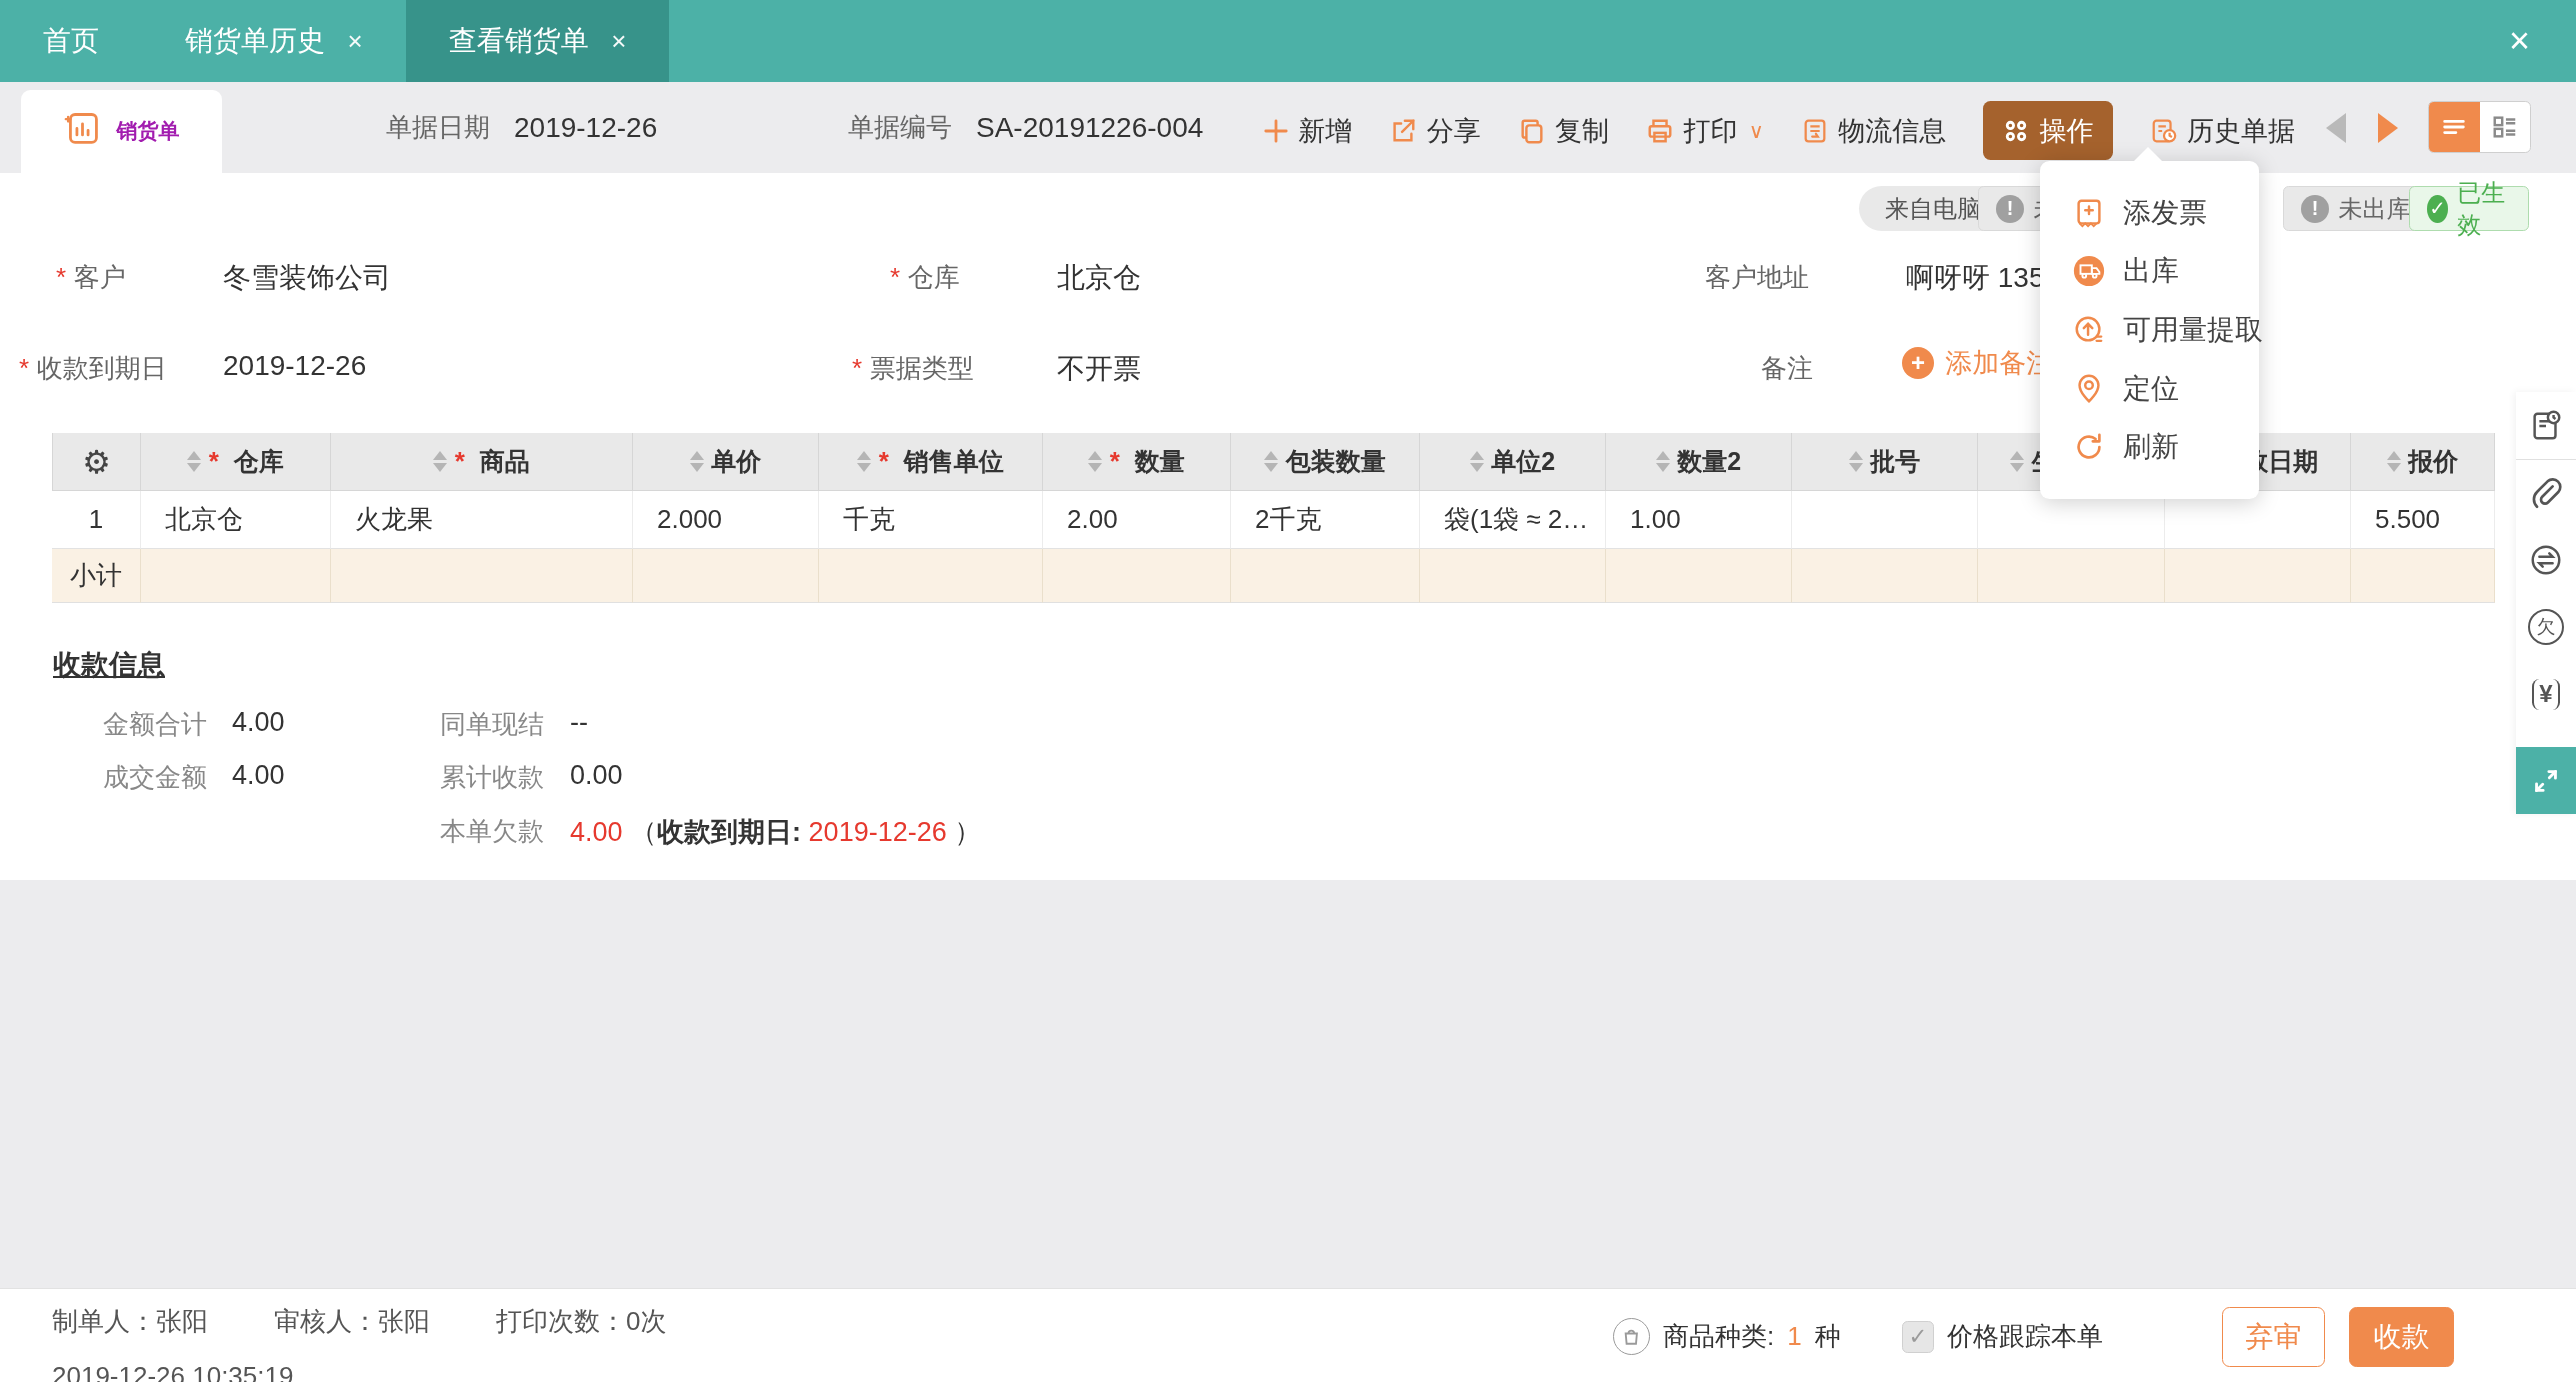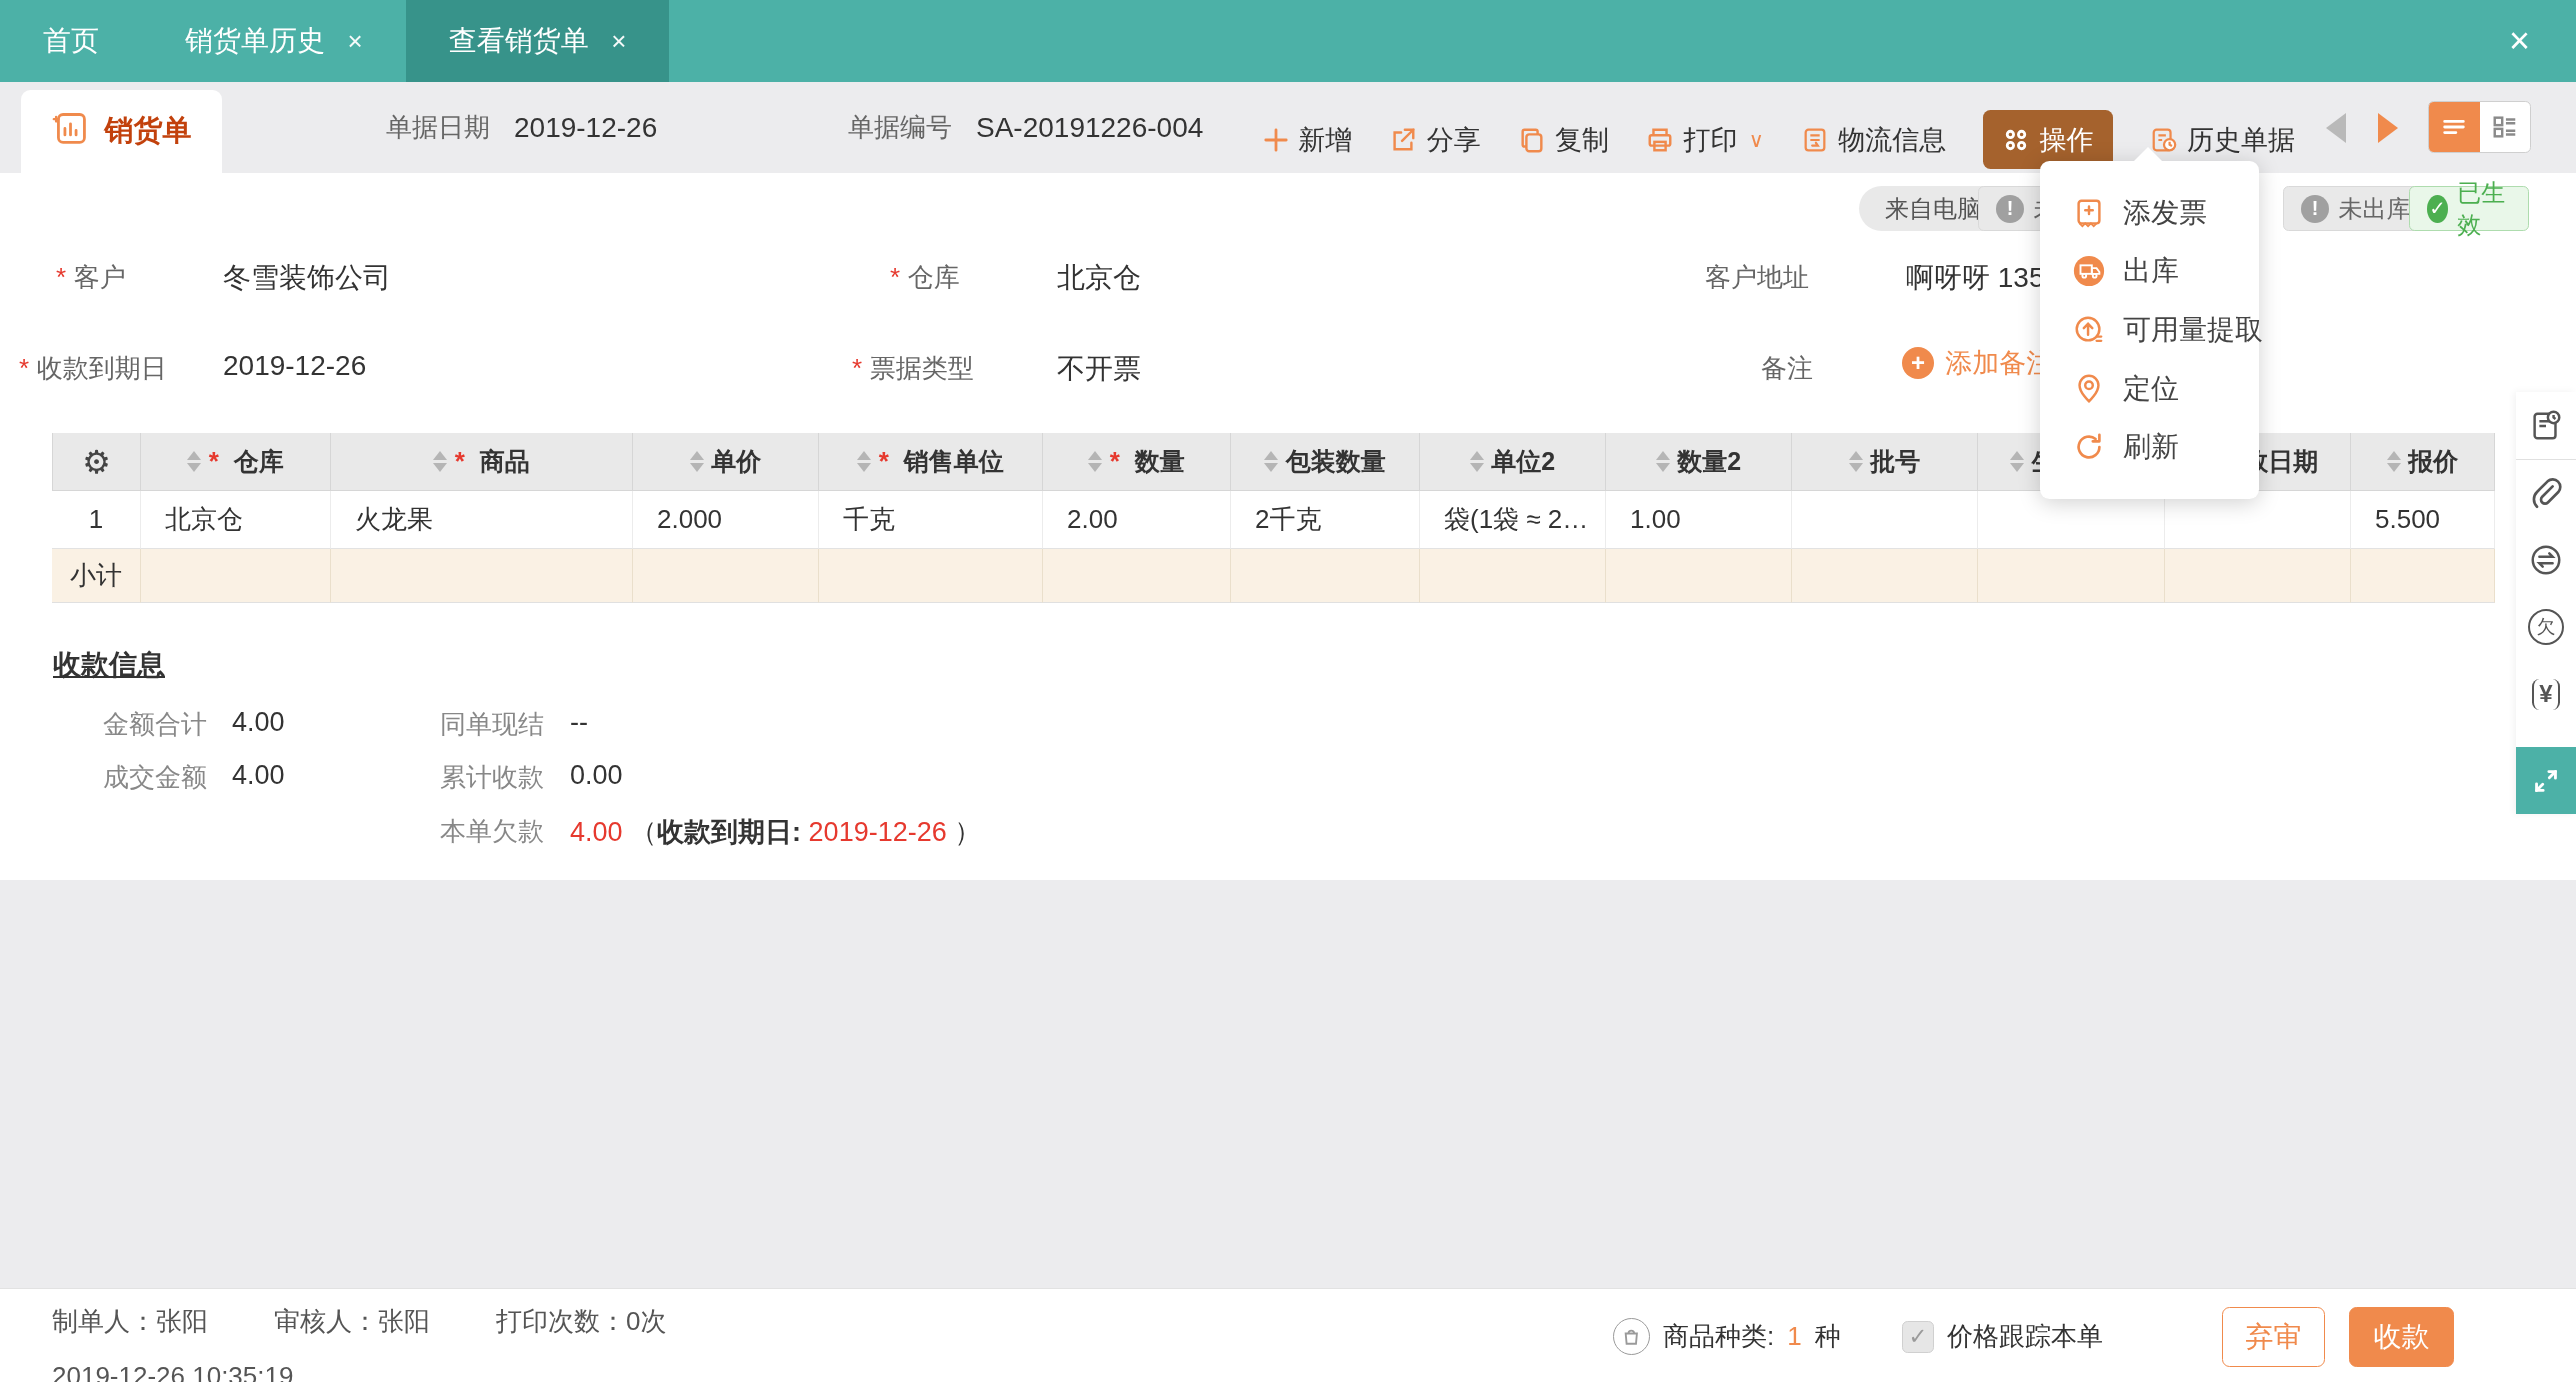"销货单" .doc-tab .label { color: #c2410c -> #a21caf; font-size: 29px -> 21px }
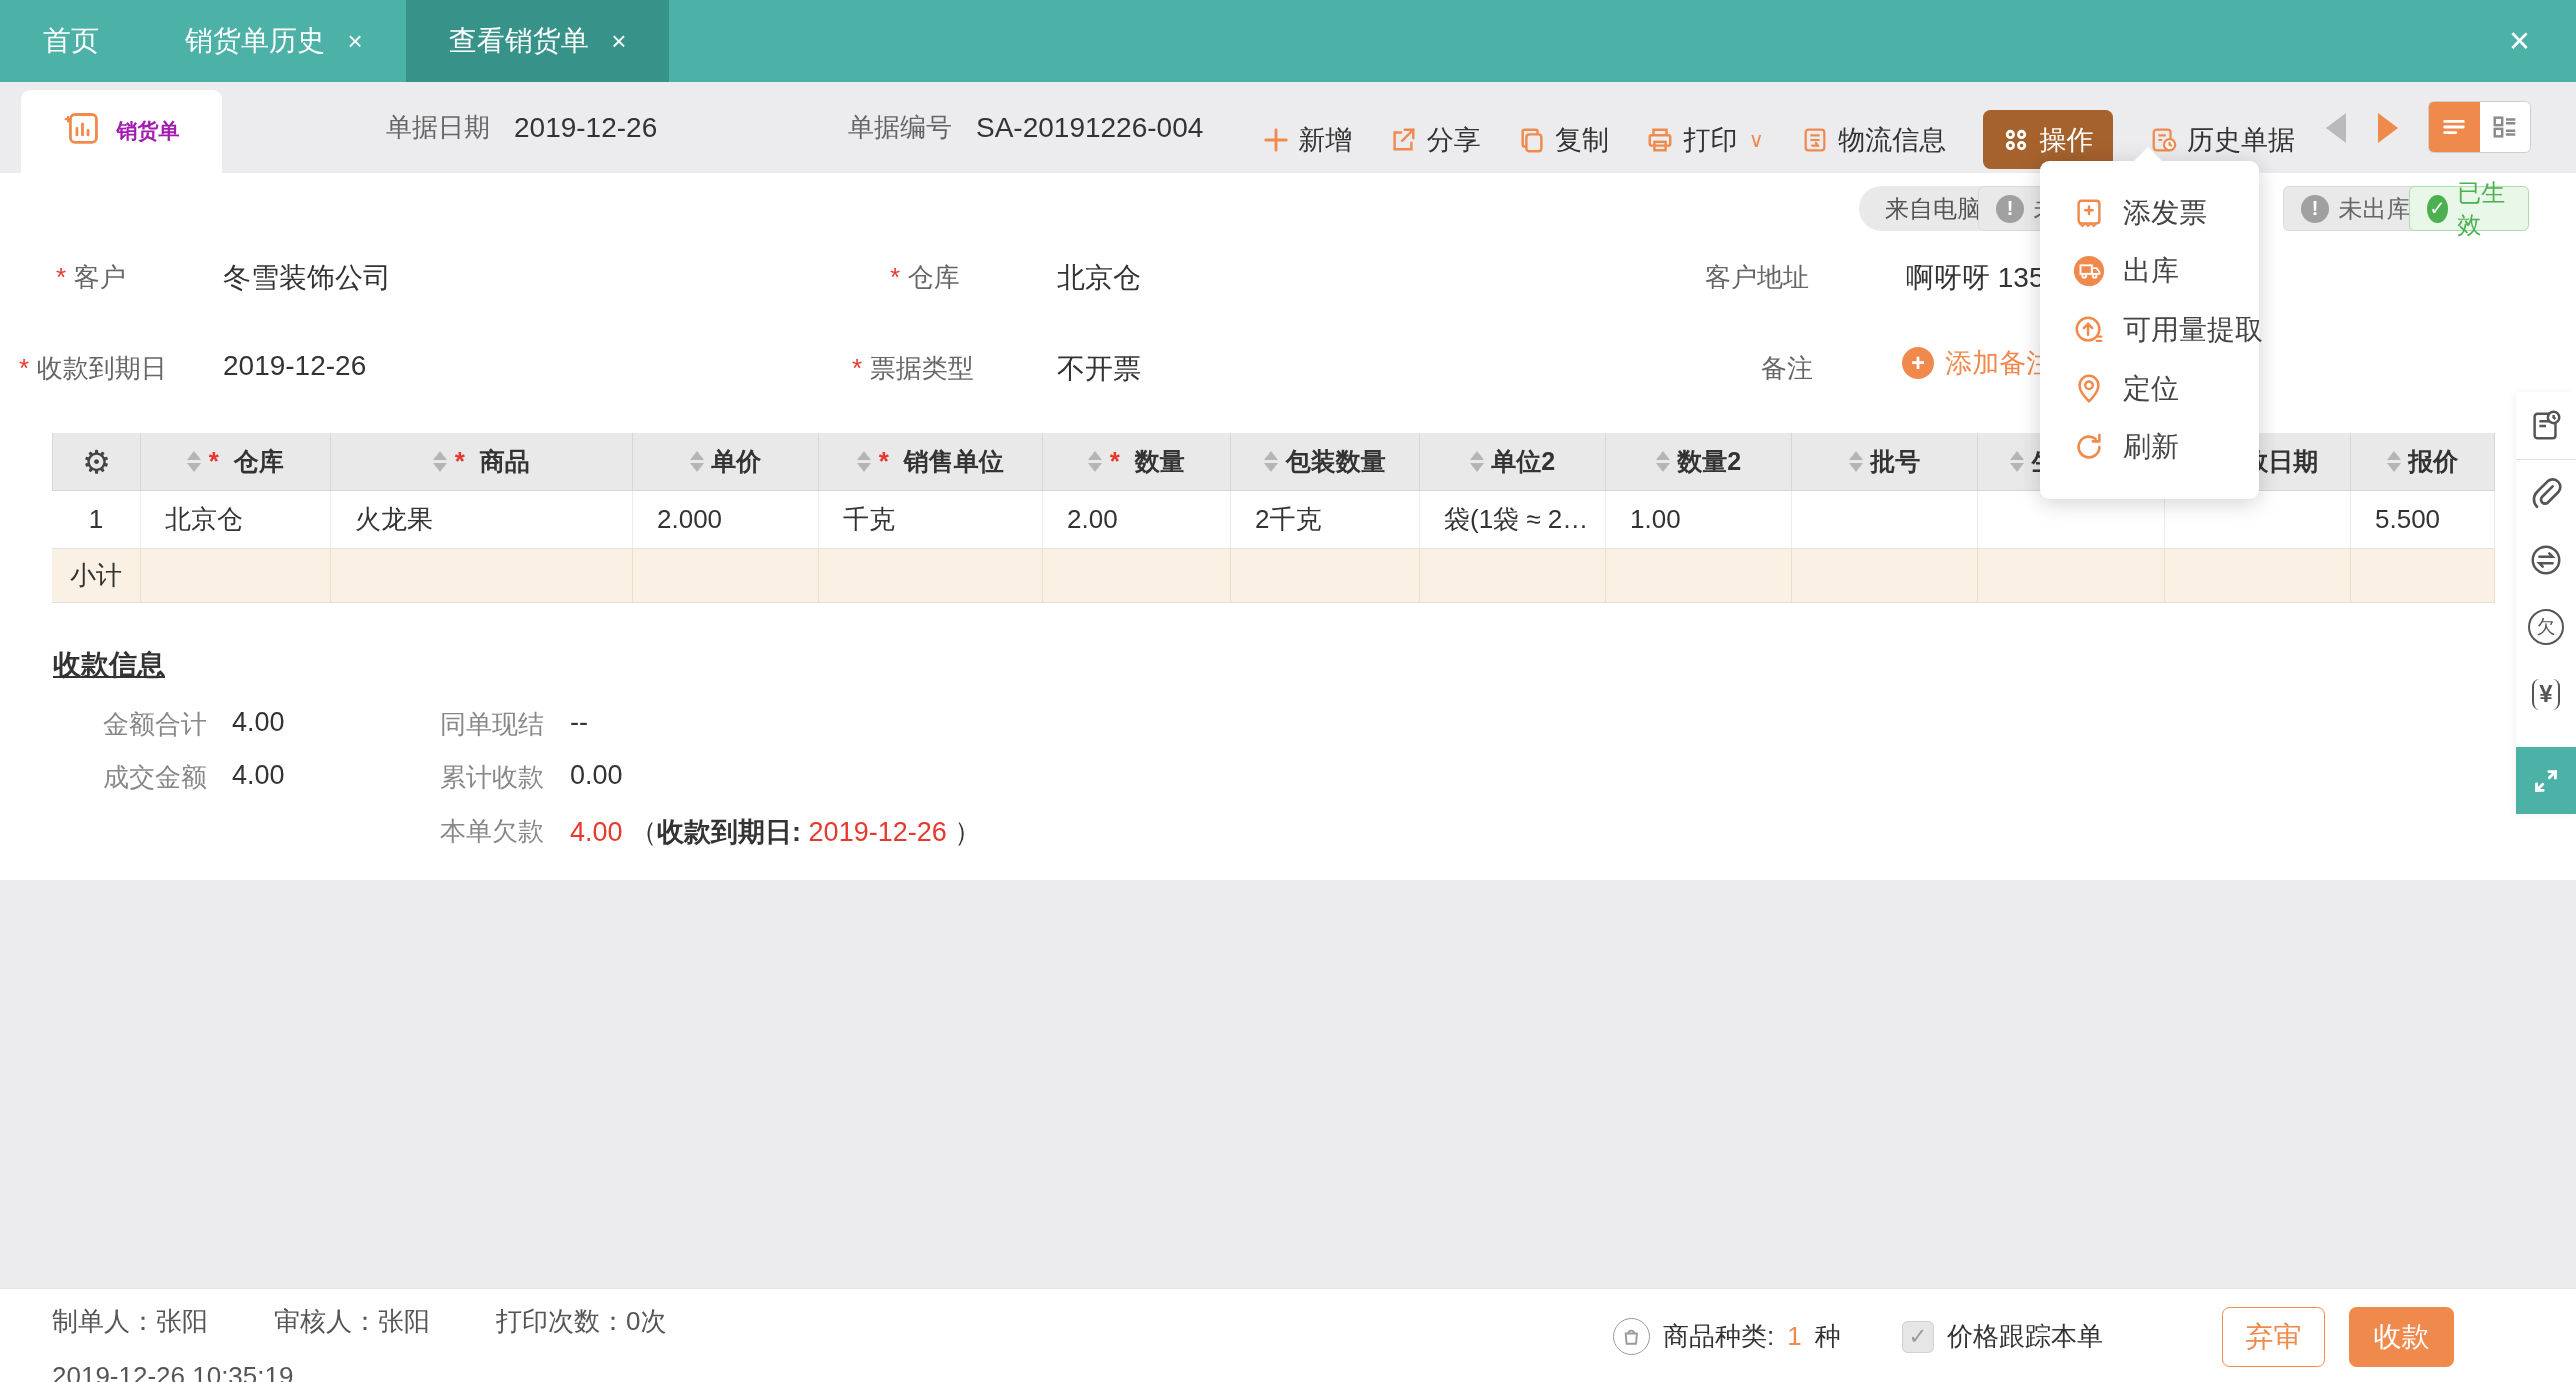"新增" .actions { top: 12px -> 3px }
